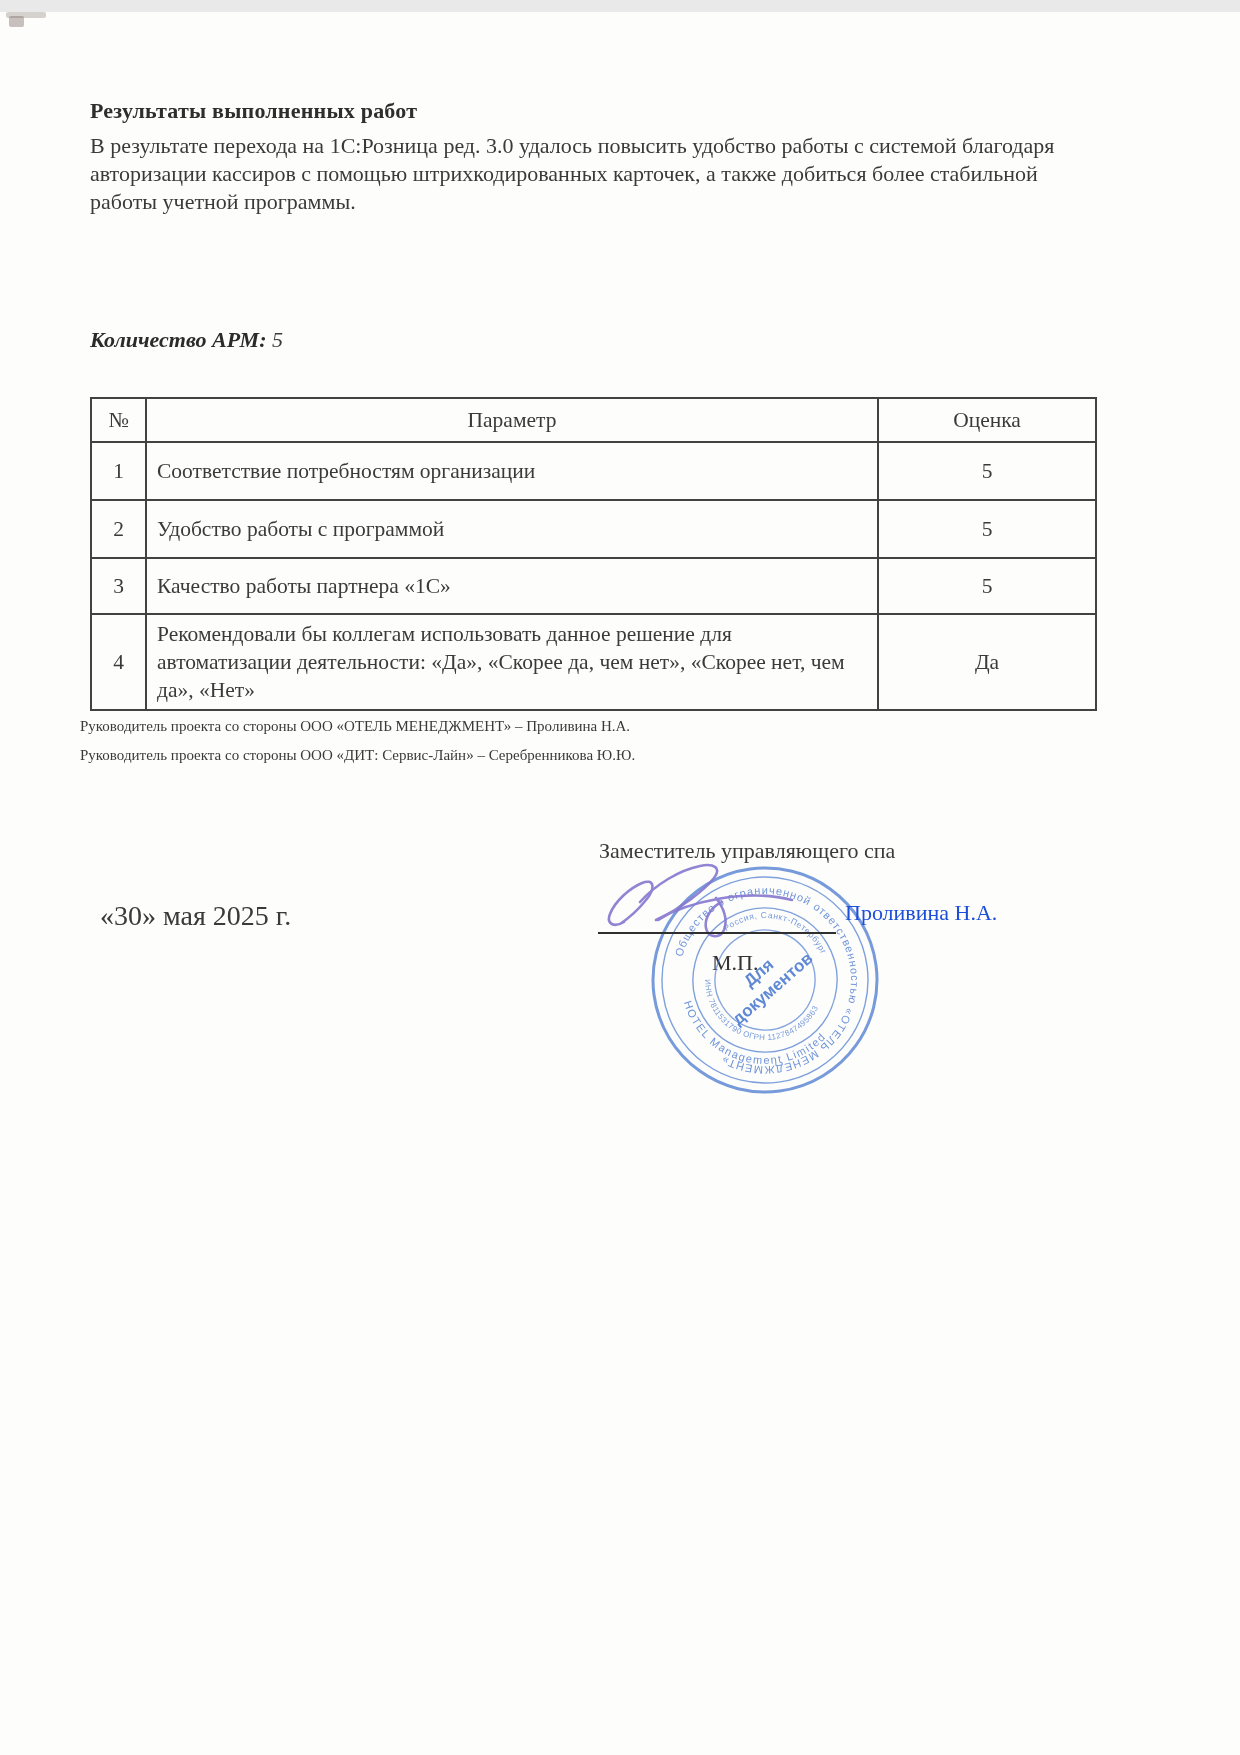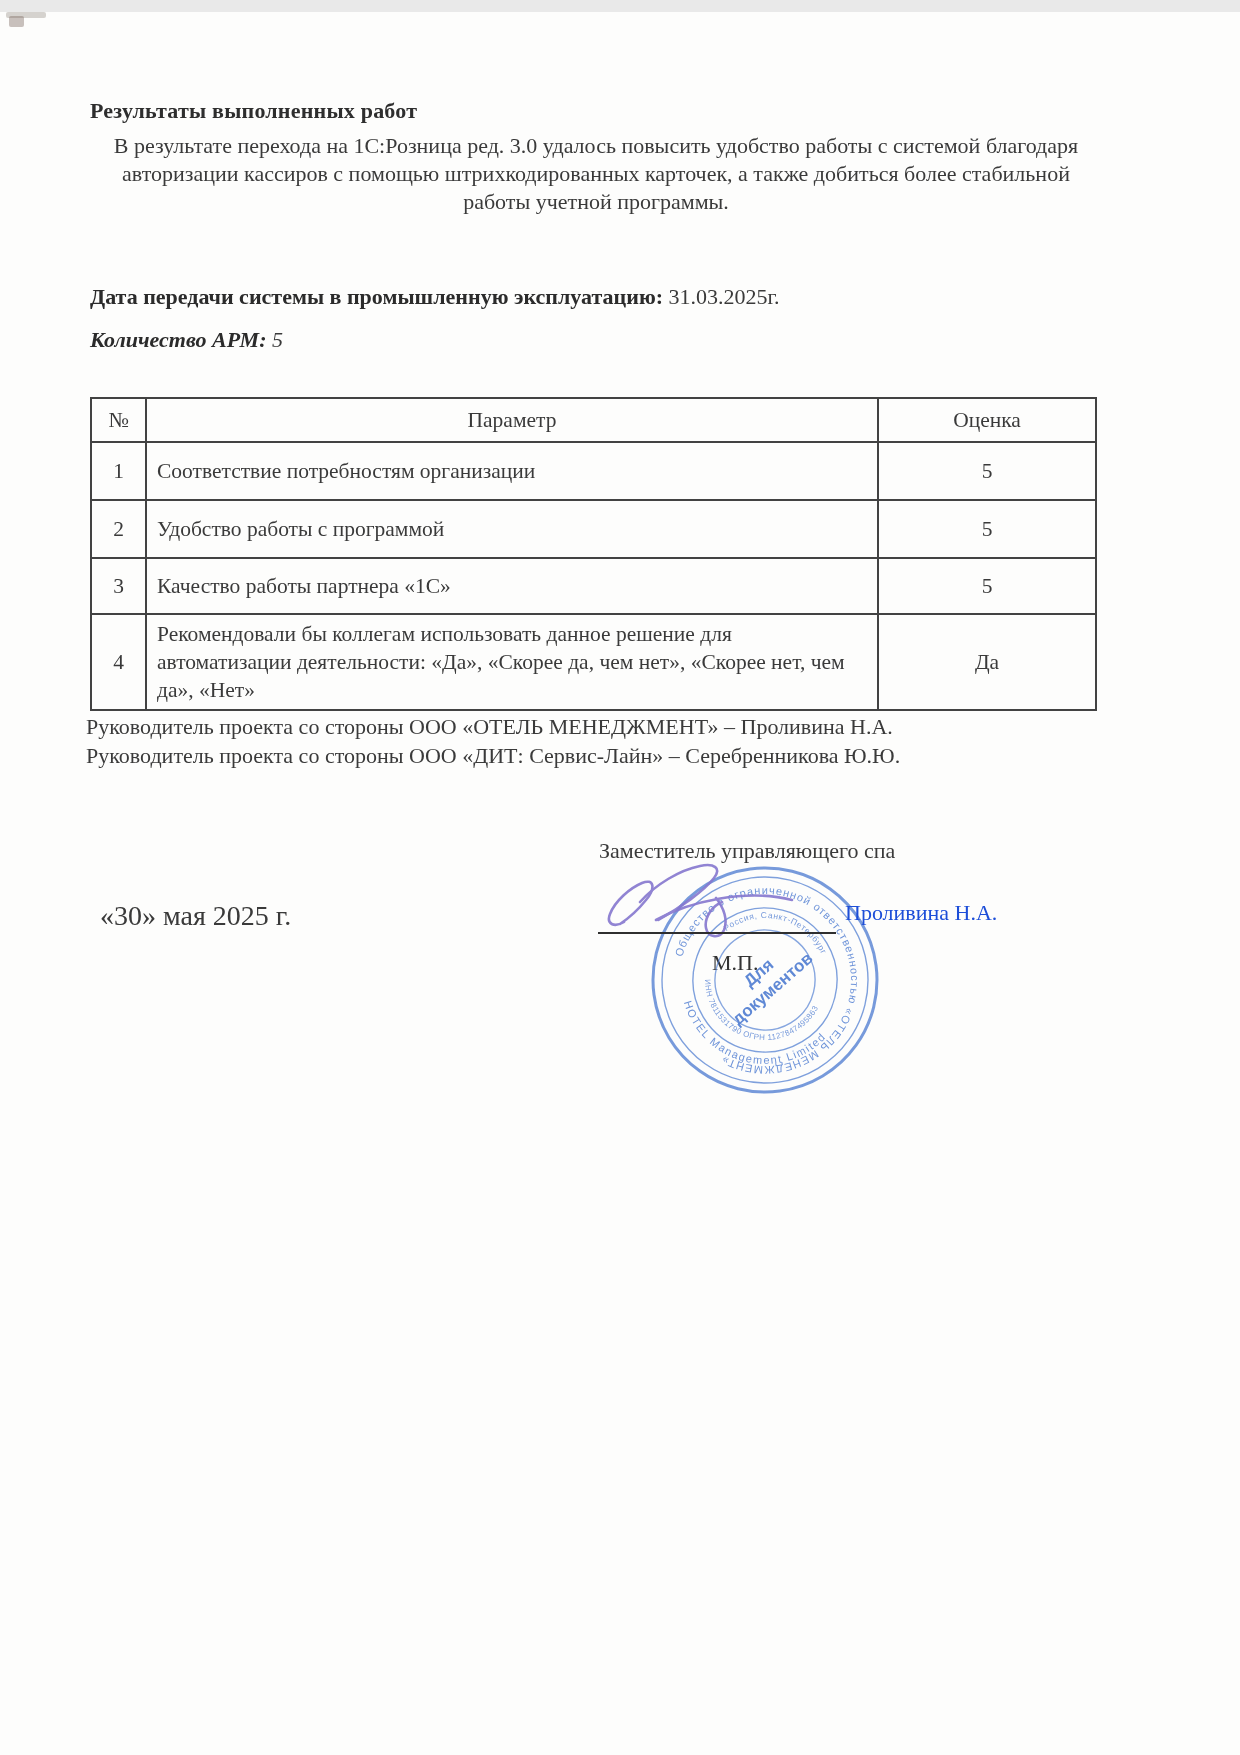"В результате перехода на 1С:Розница" .doc-paragraph { text-align: center -> left }
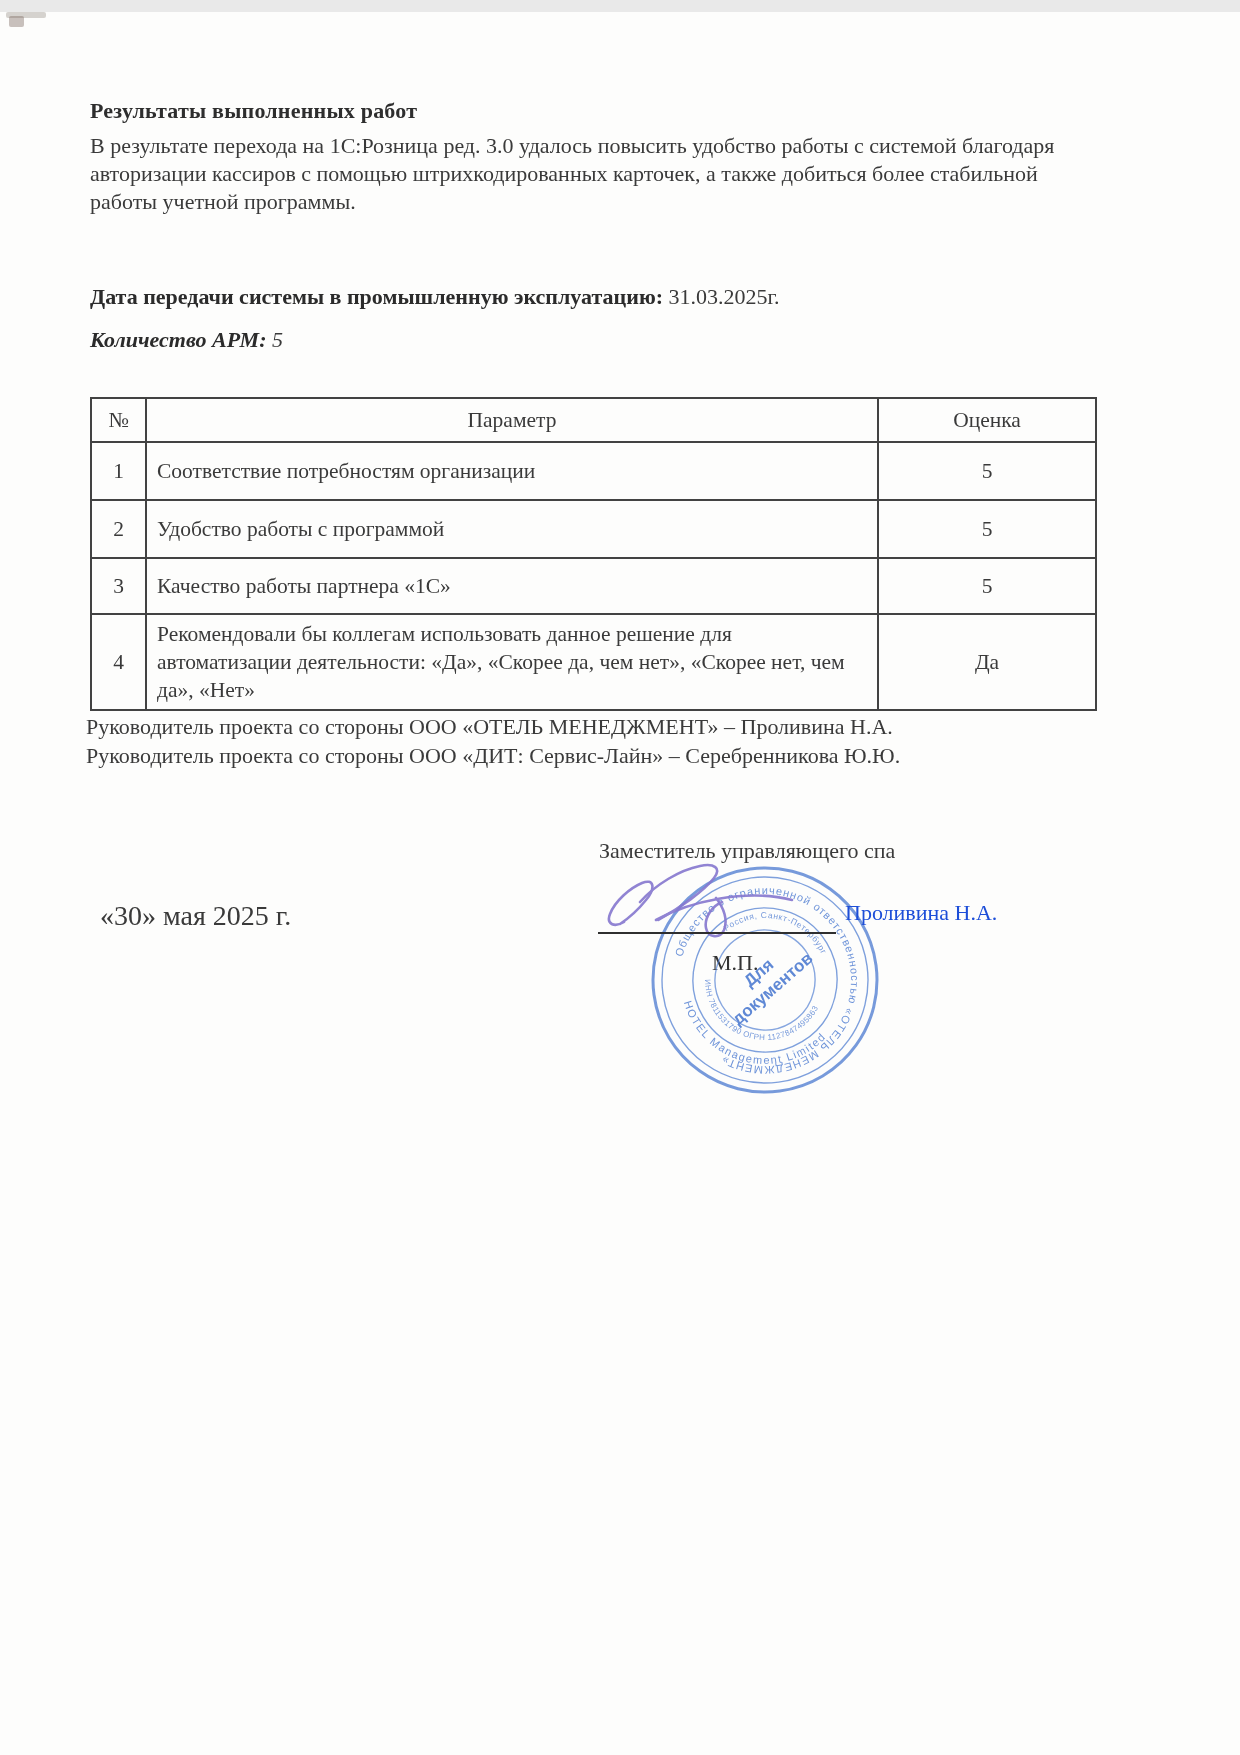"Дата передачи системы в промышленную" div.abs { html: <div> <b>Дата передачи системы в промышленную эксплуатацию:</b> <span>31.03.2025г.</span> </div> -> none }
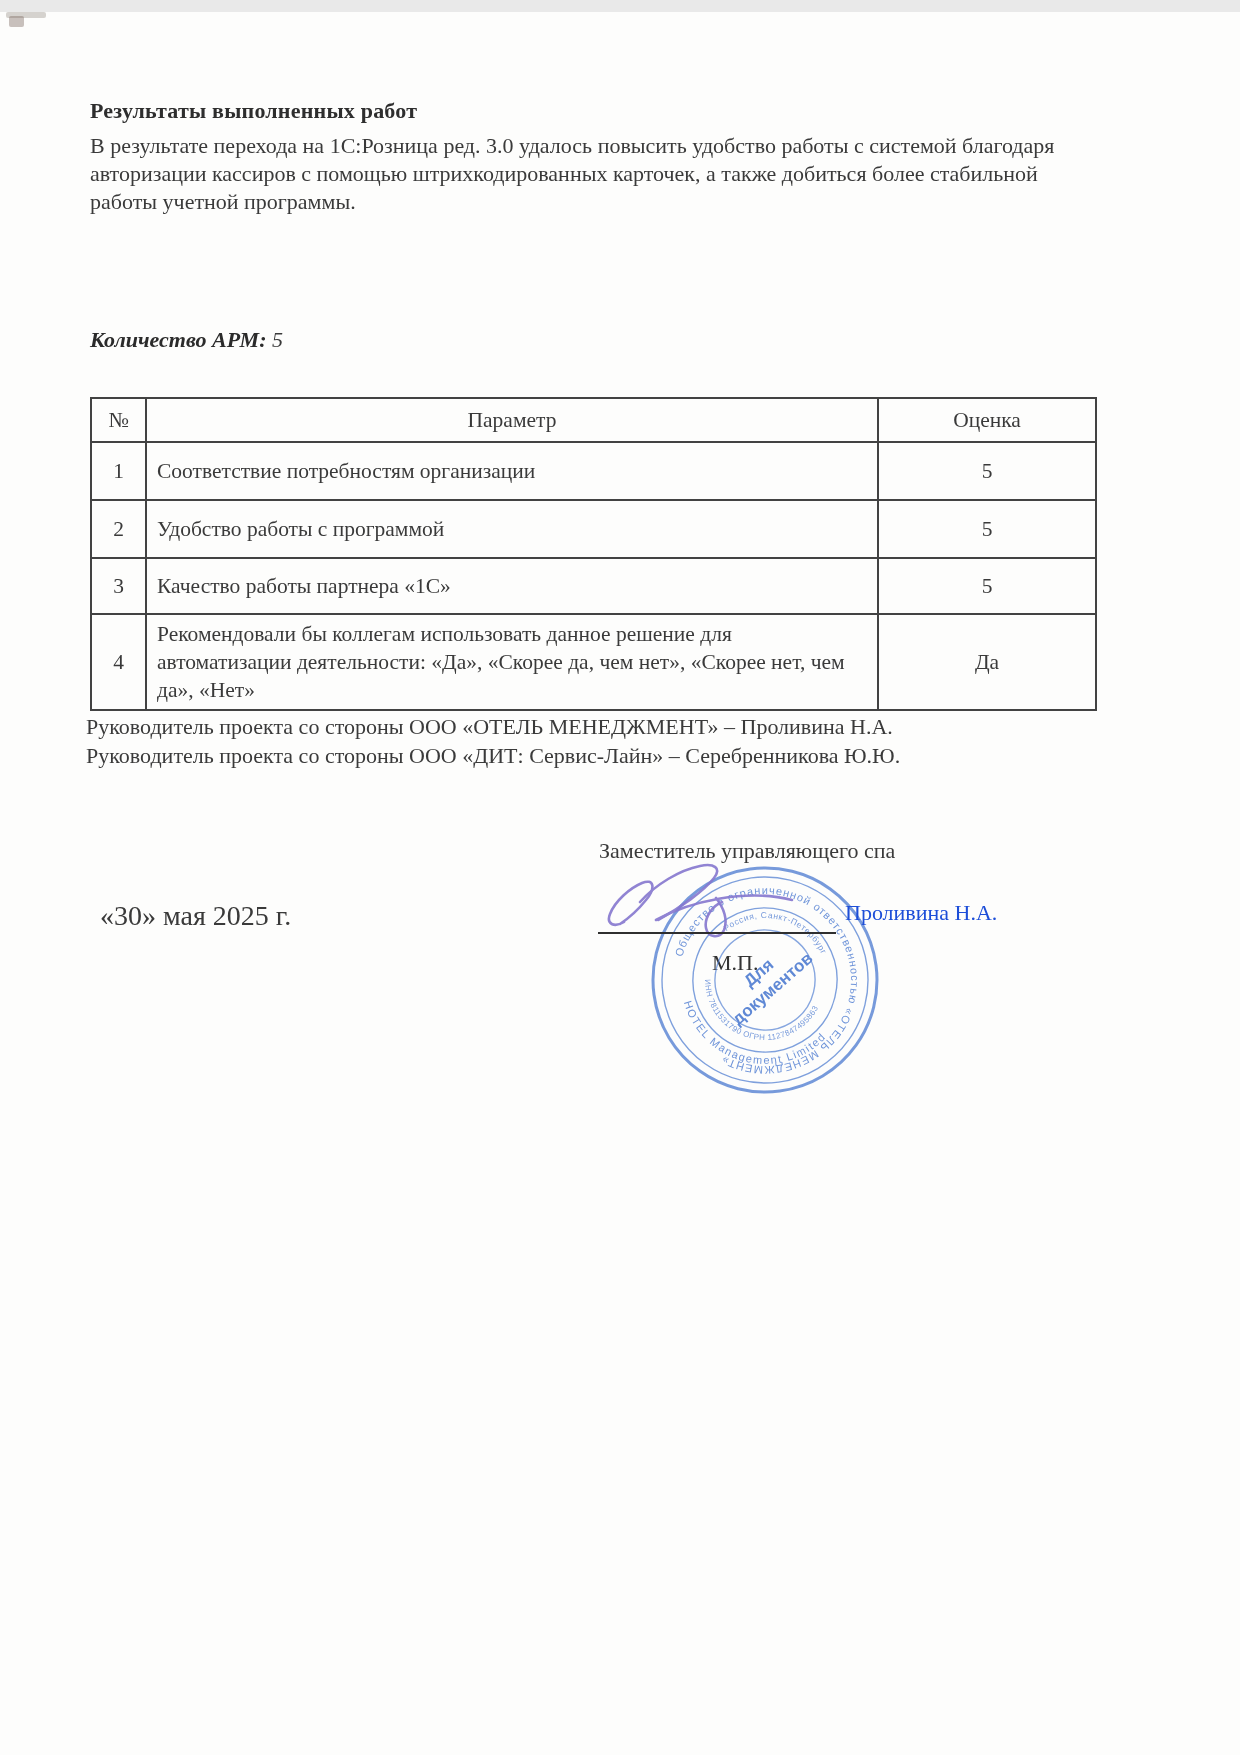"Руководитель проекта со стороны ООО" .managers { font-size: 22px -> 15px; left: 86px -> 80px }
